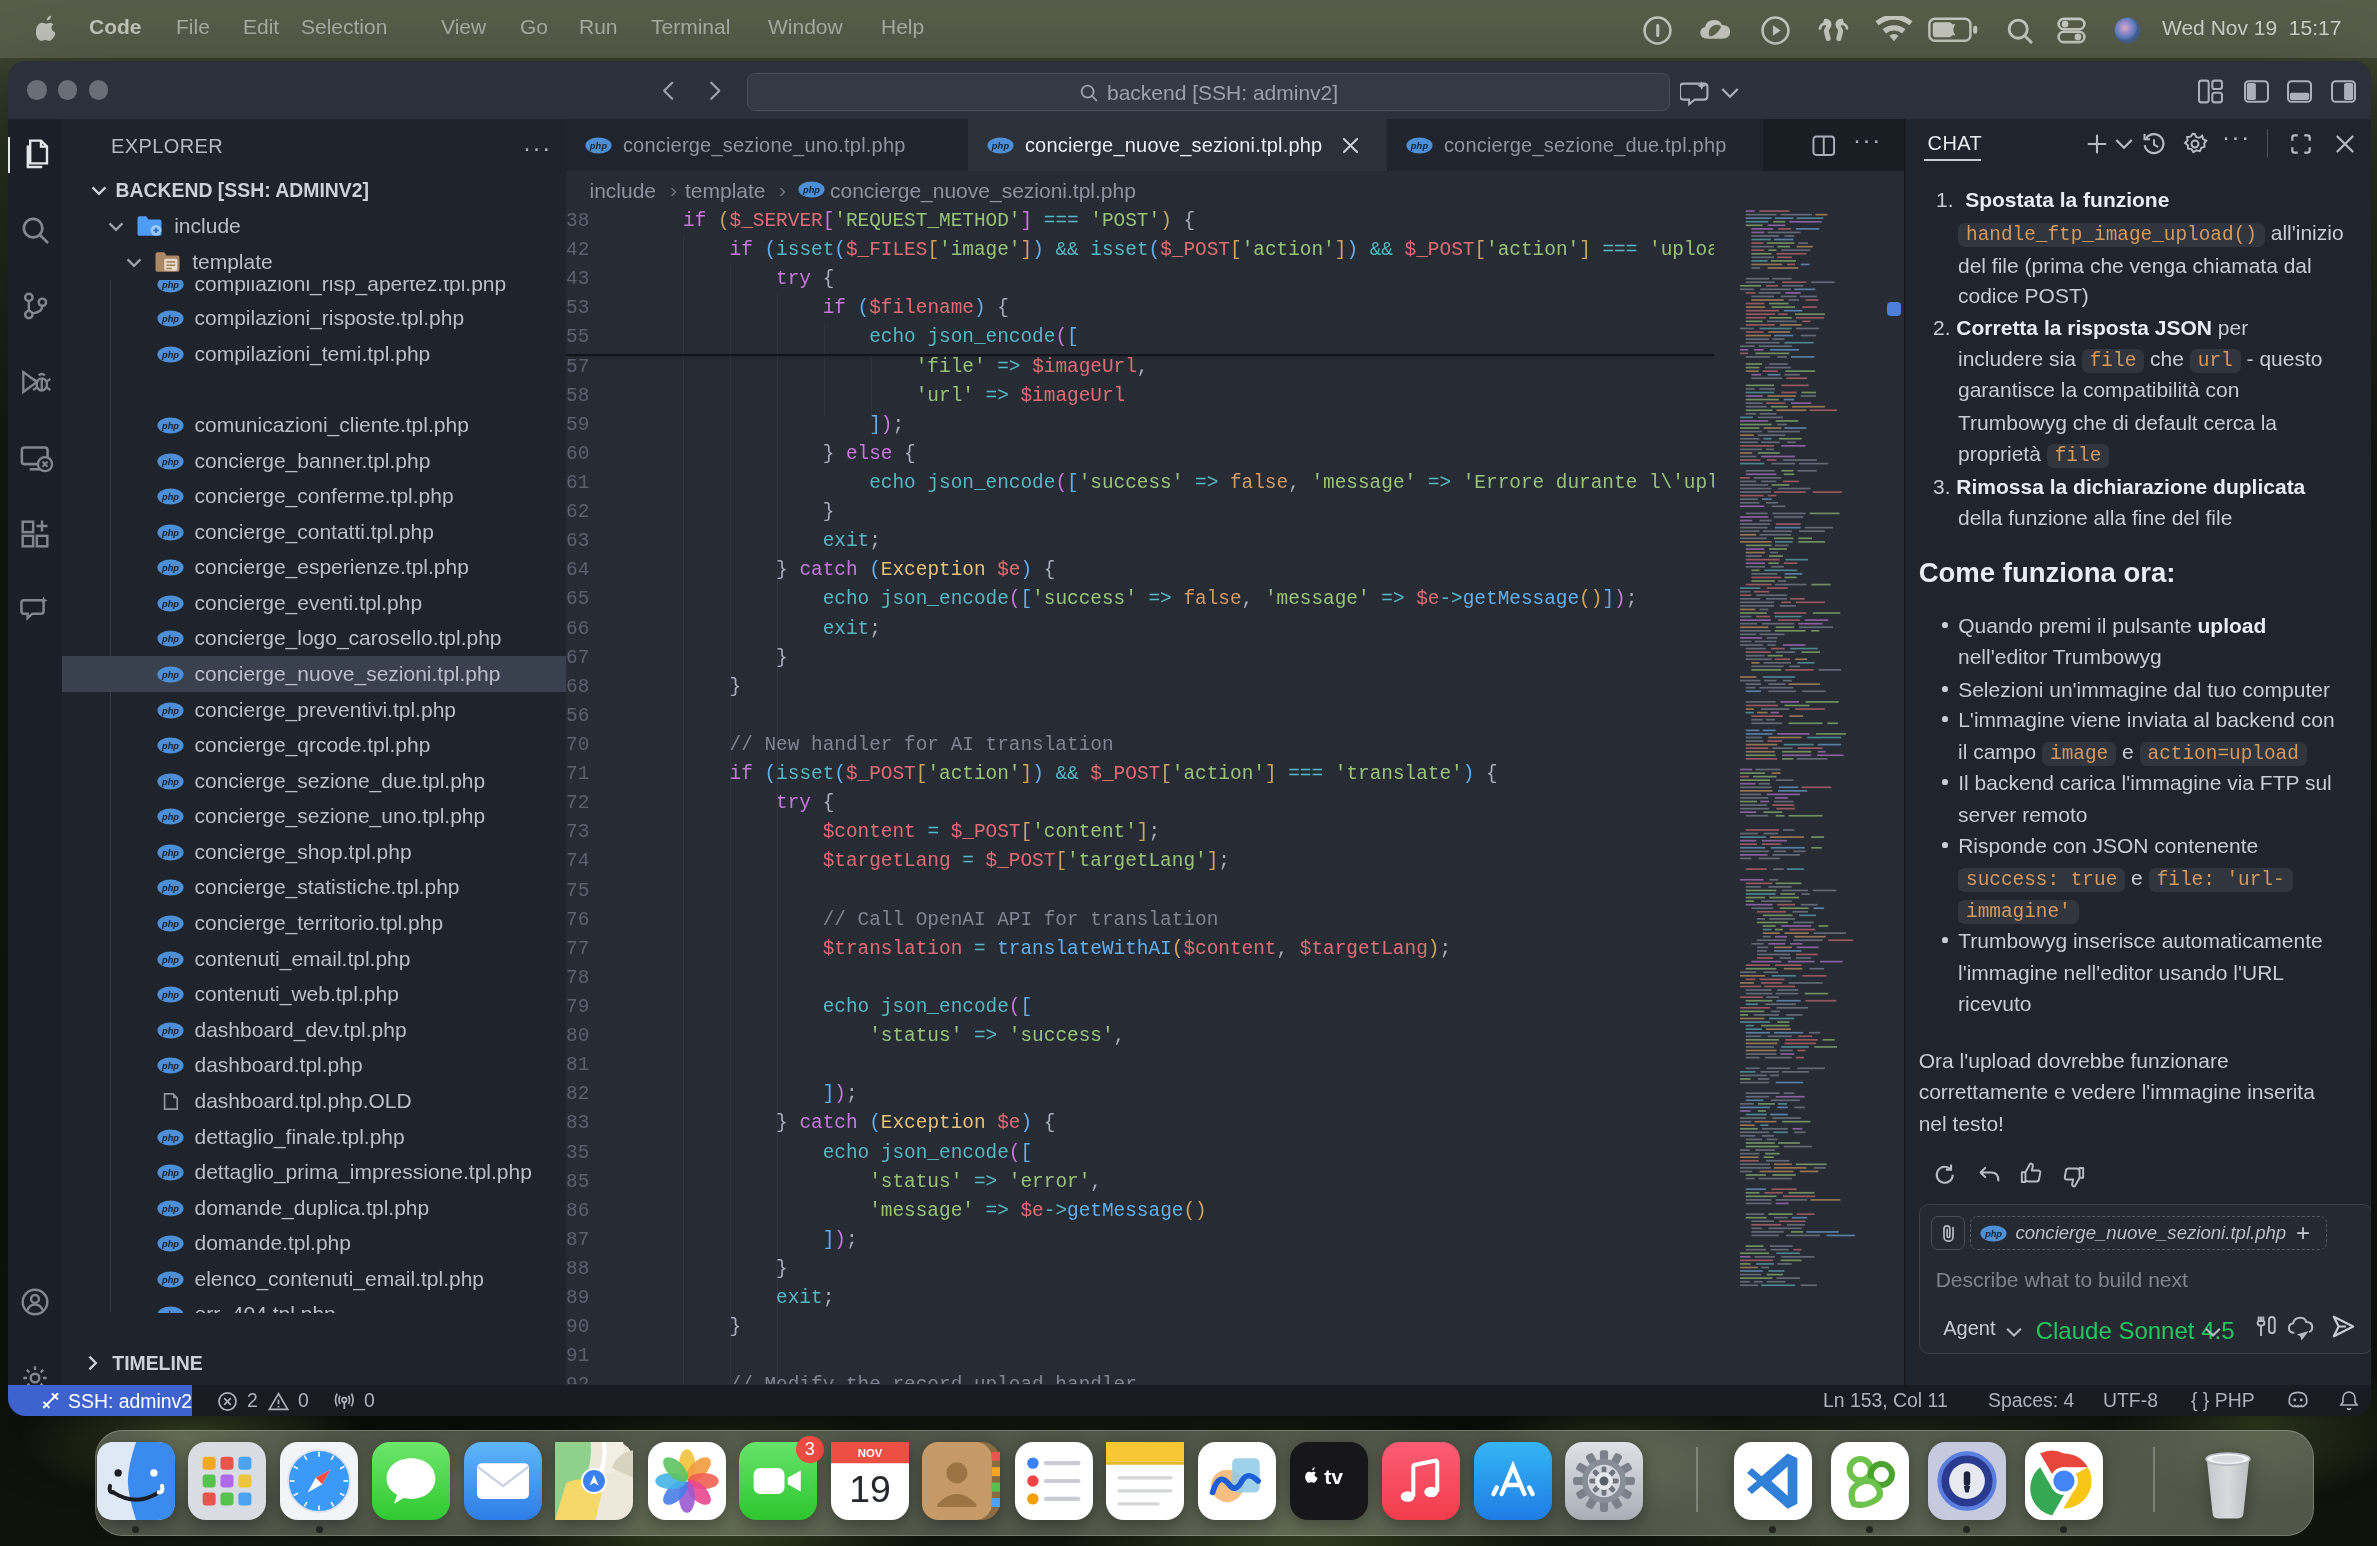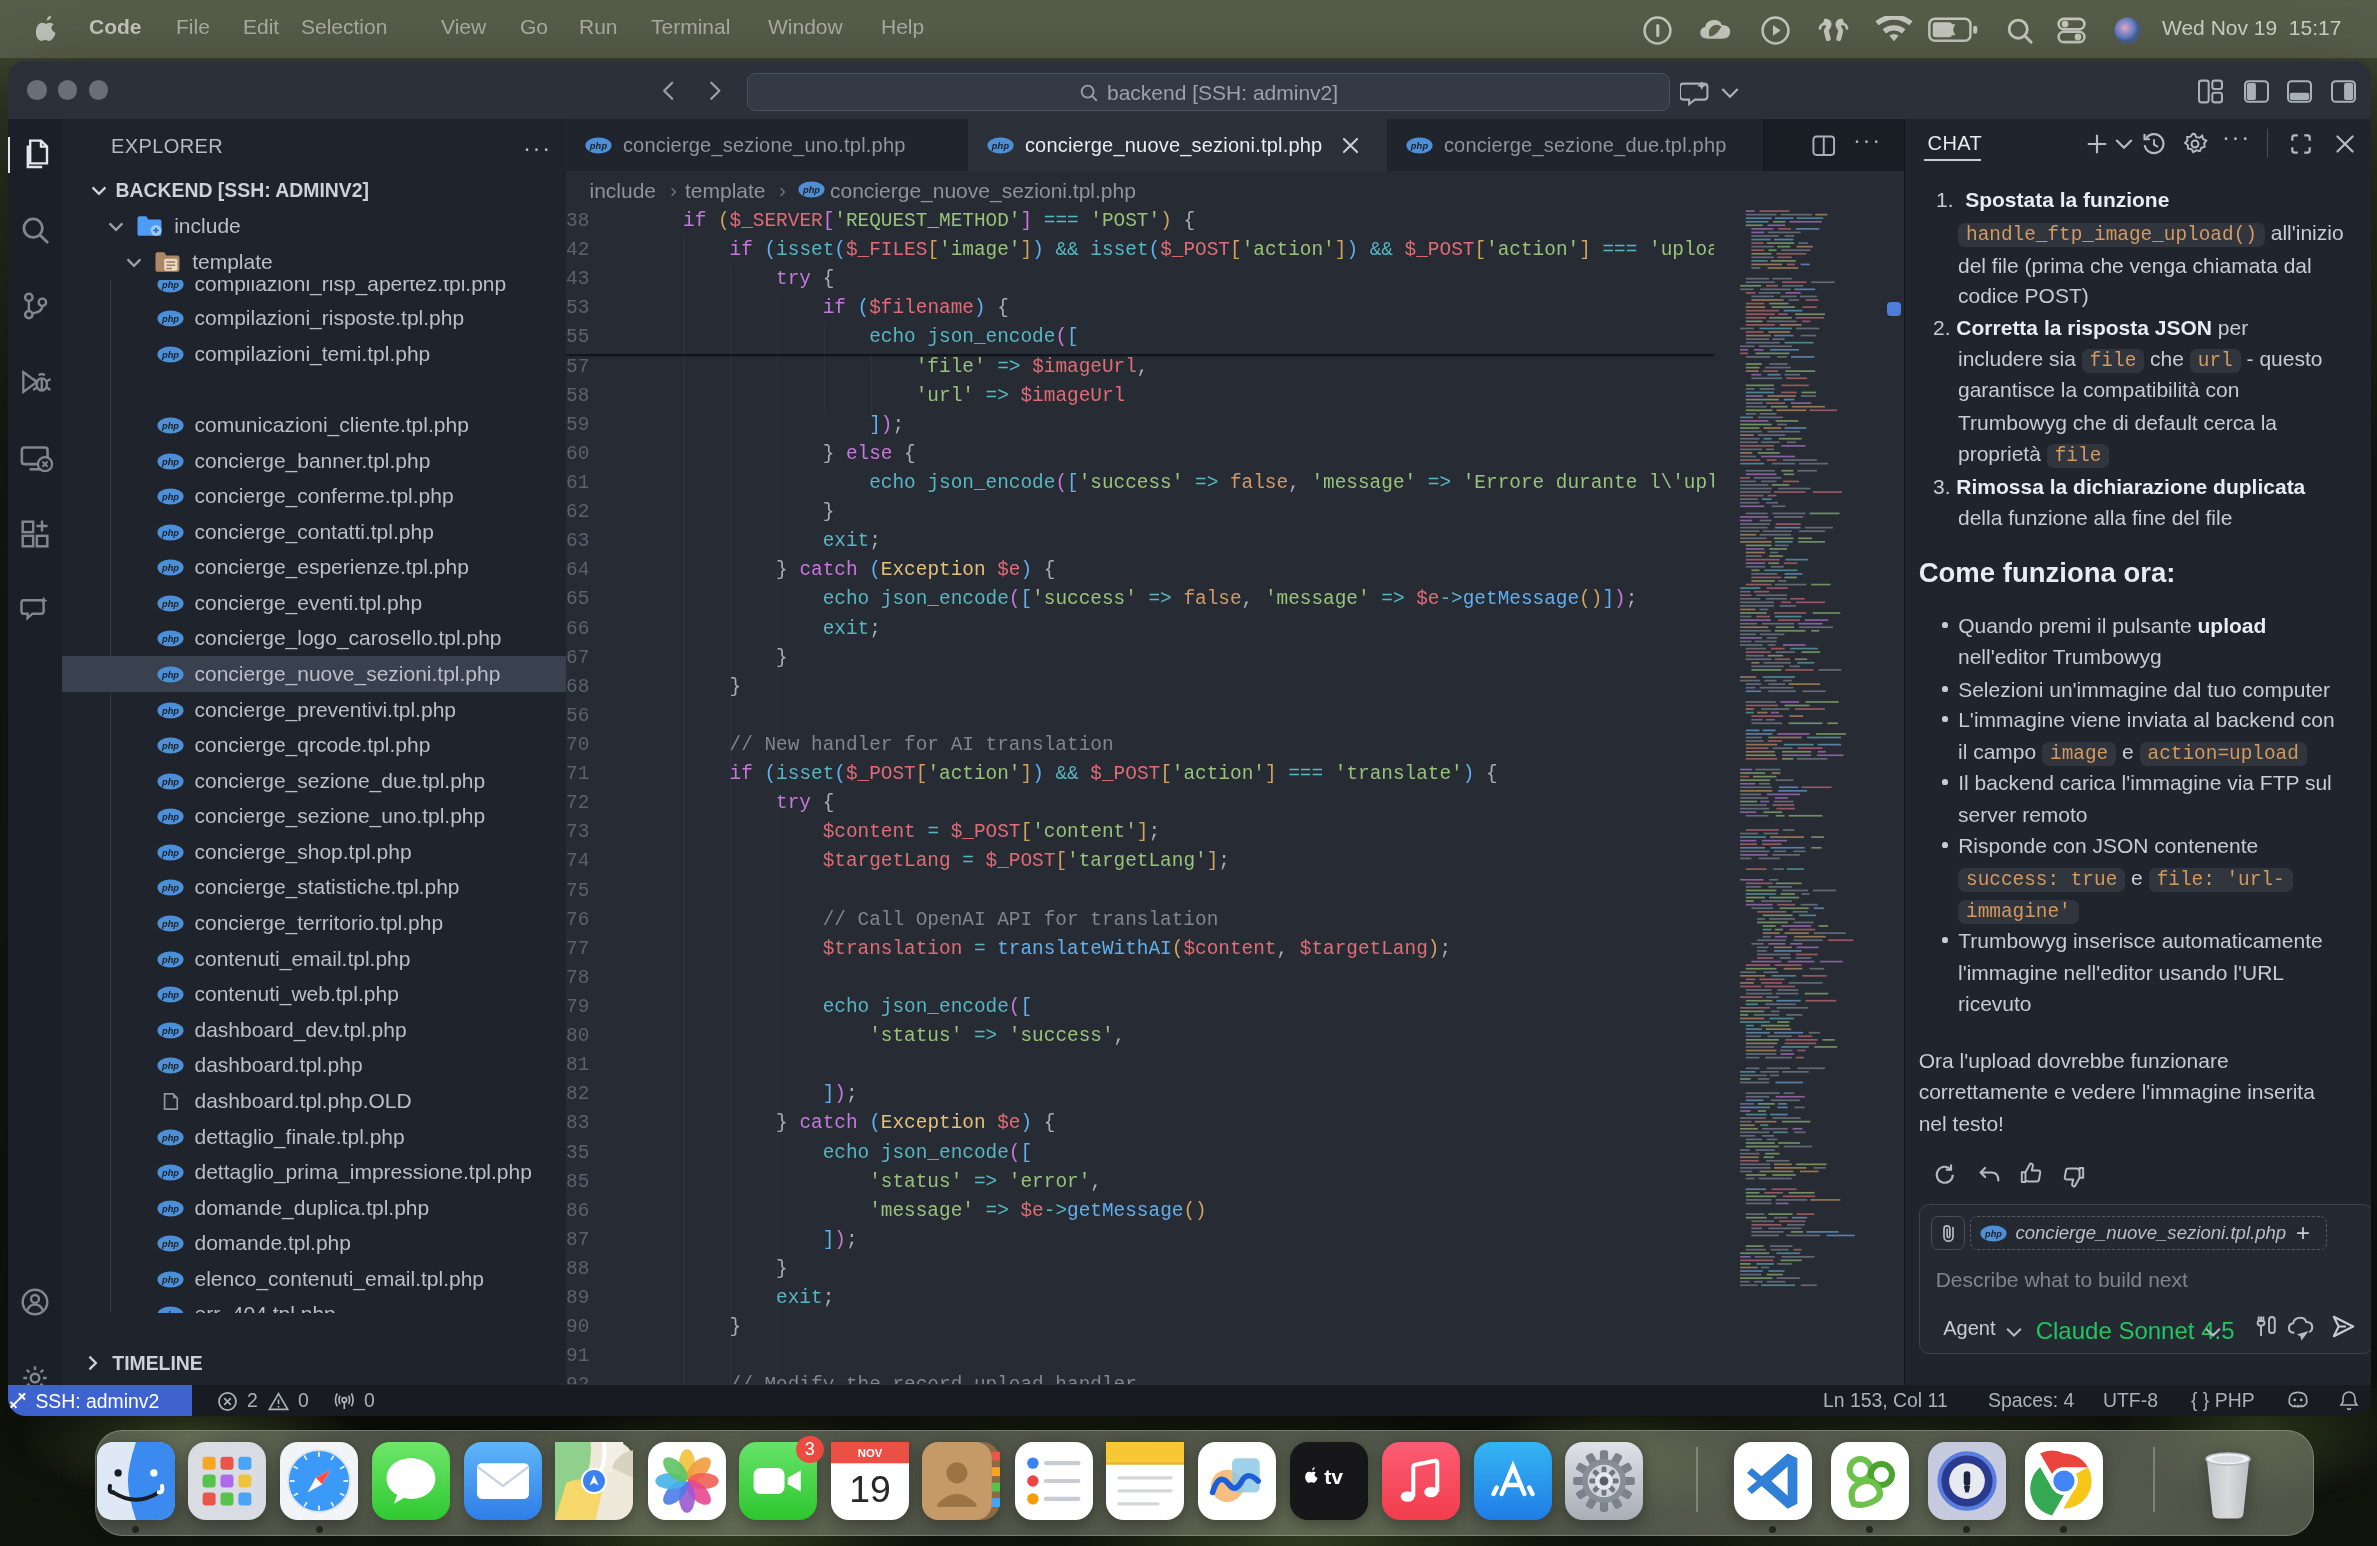"SSH: adminv2" div { justify-content: flex-start -> flex-end }
